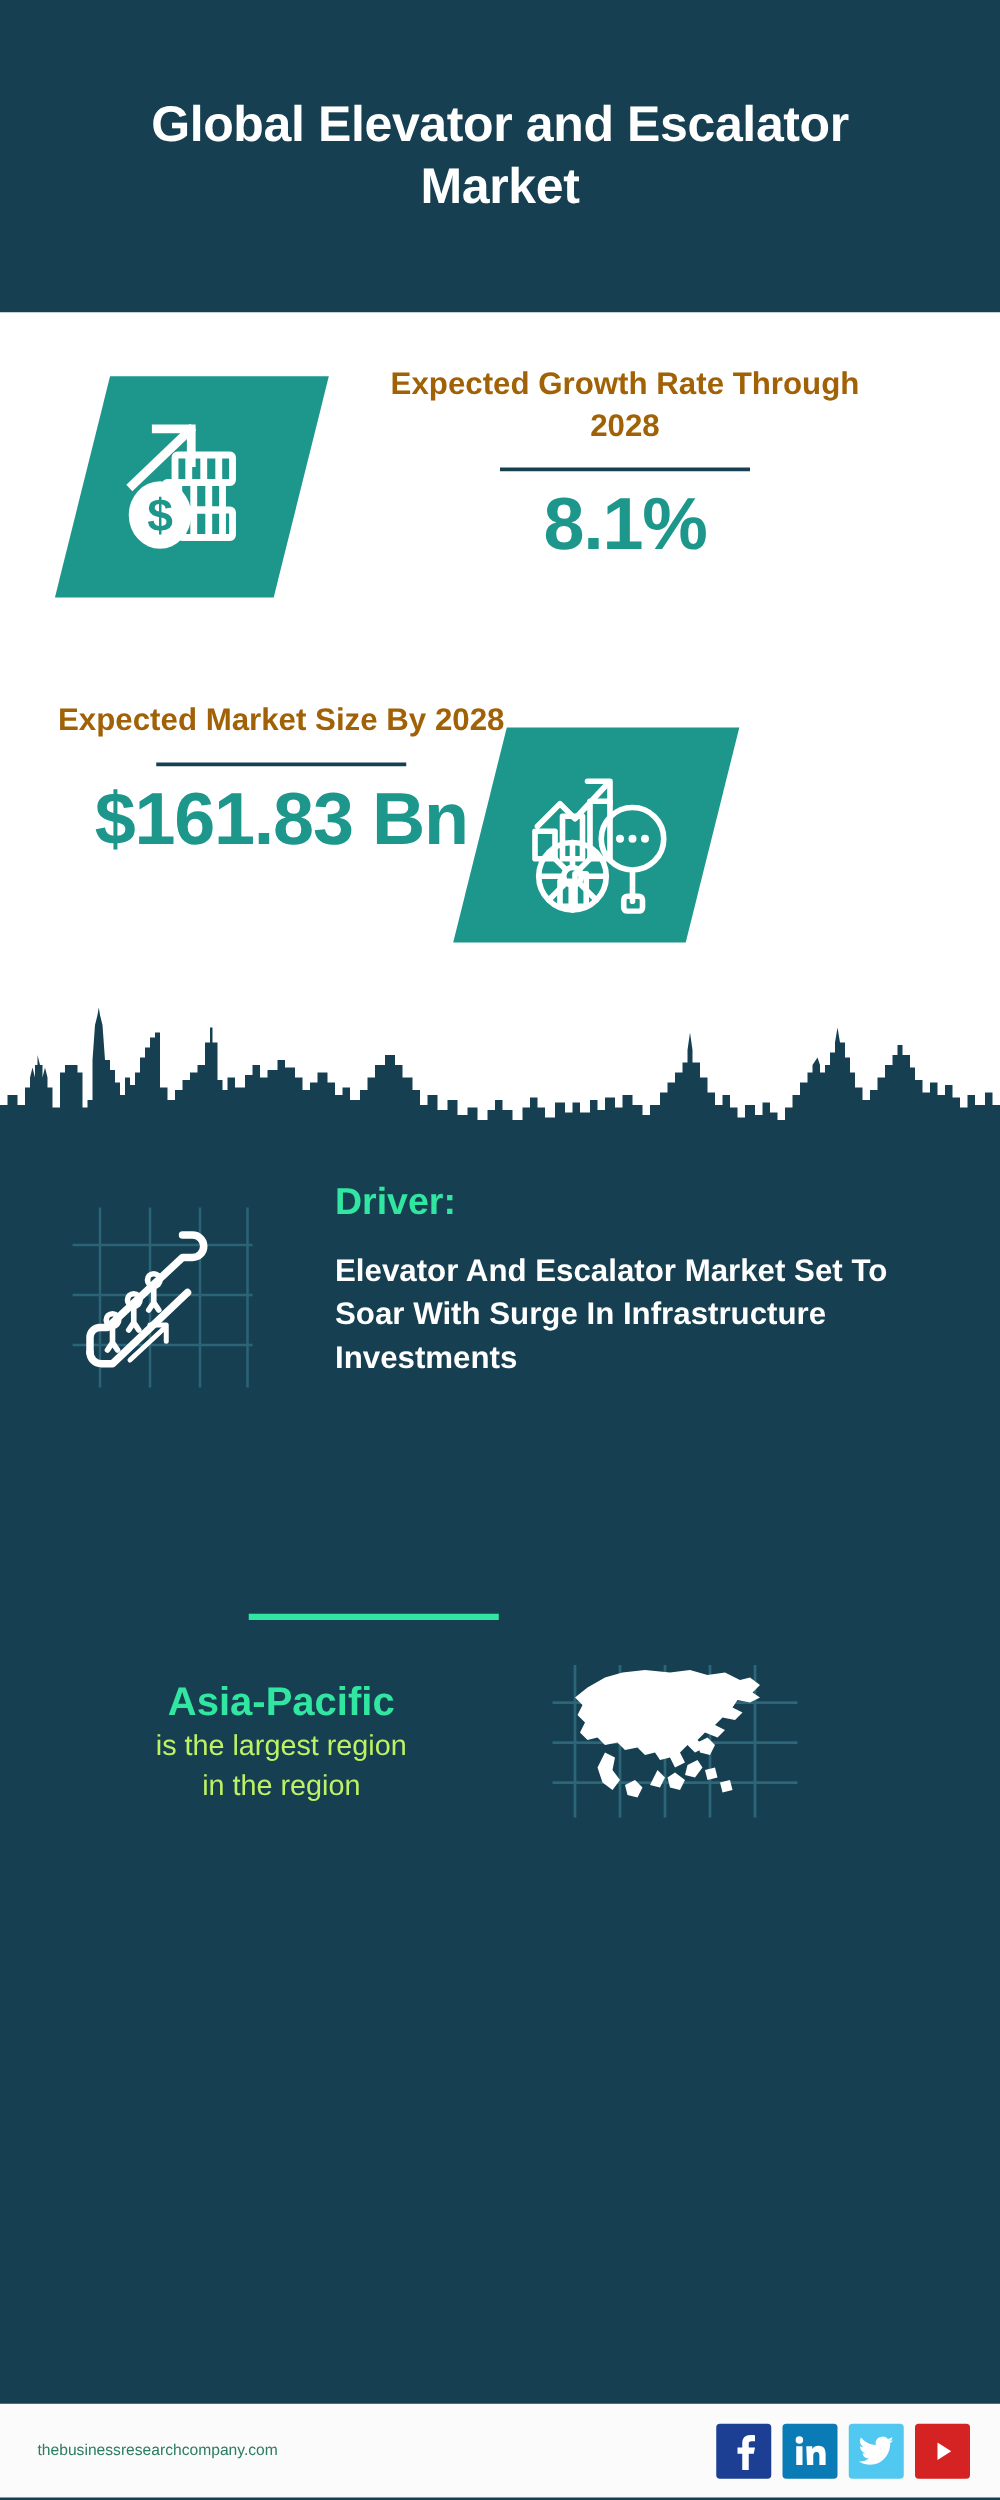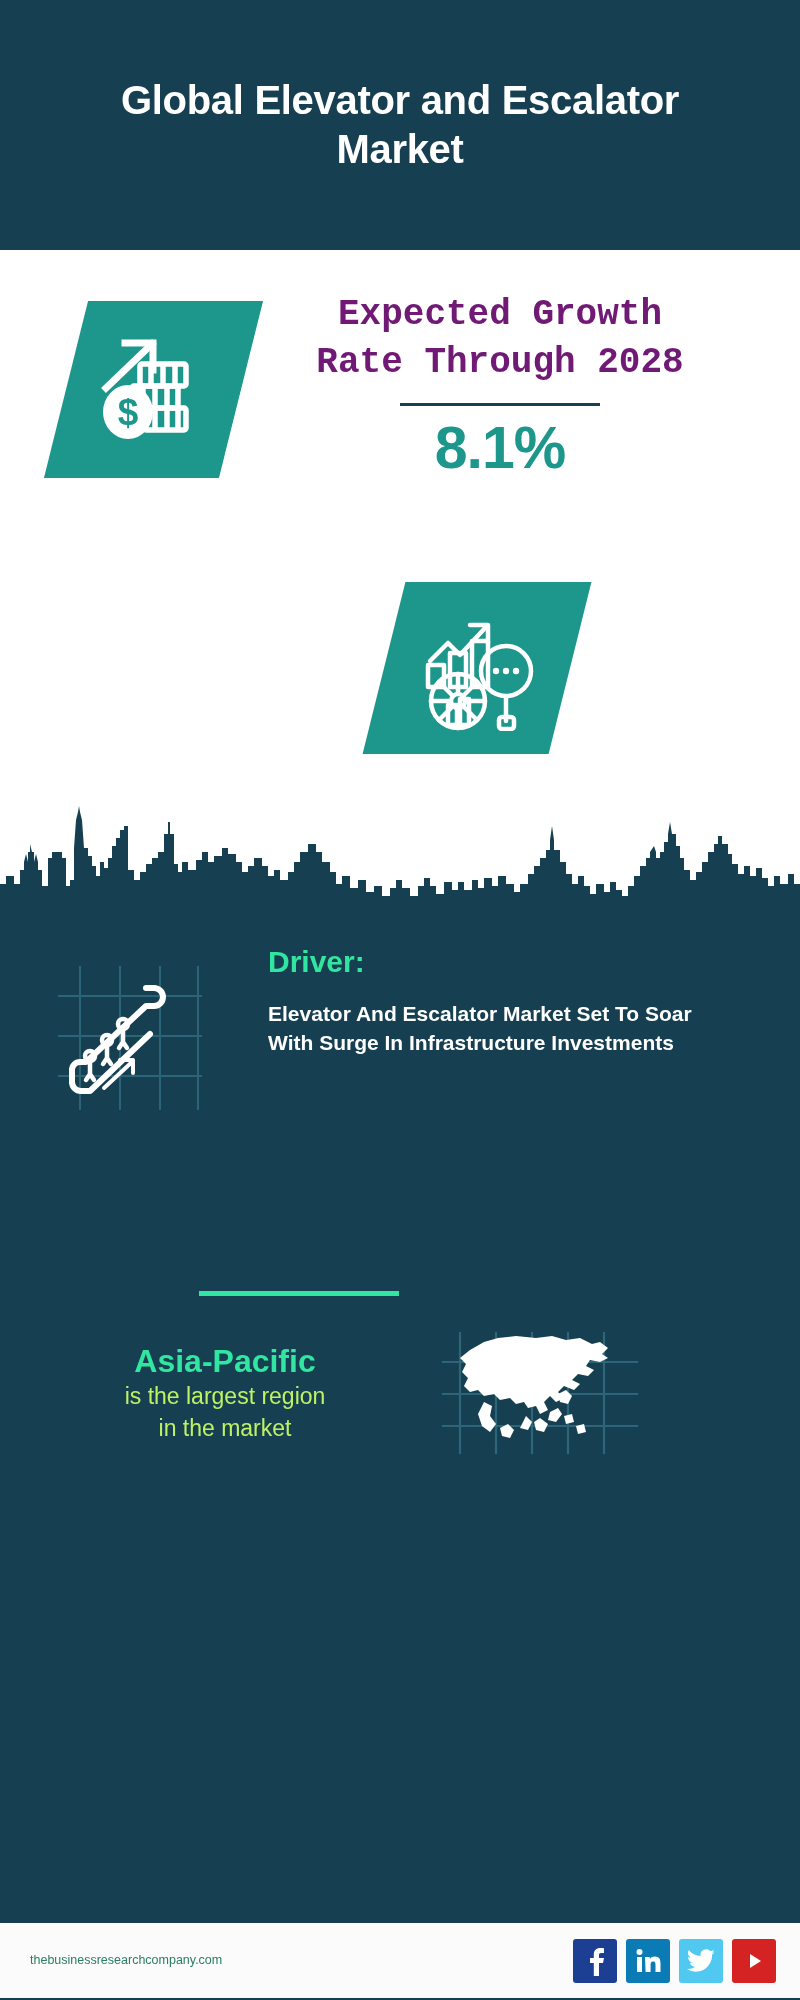"Expected Growth Rate Through 2028" .stat-label { color: #701a75 -> #a16207; font-family: Liberation Mono, monospace -> none; font-size: 36px -> 25px }
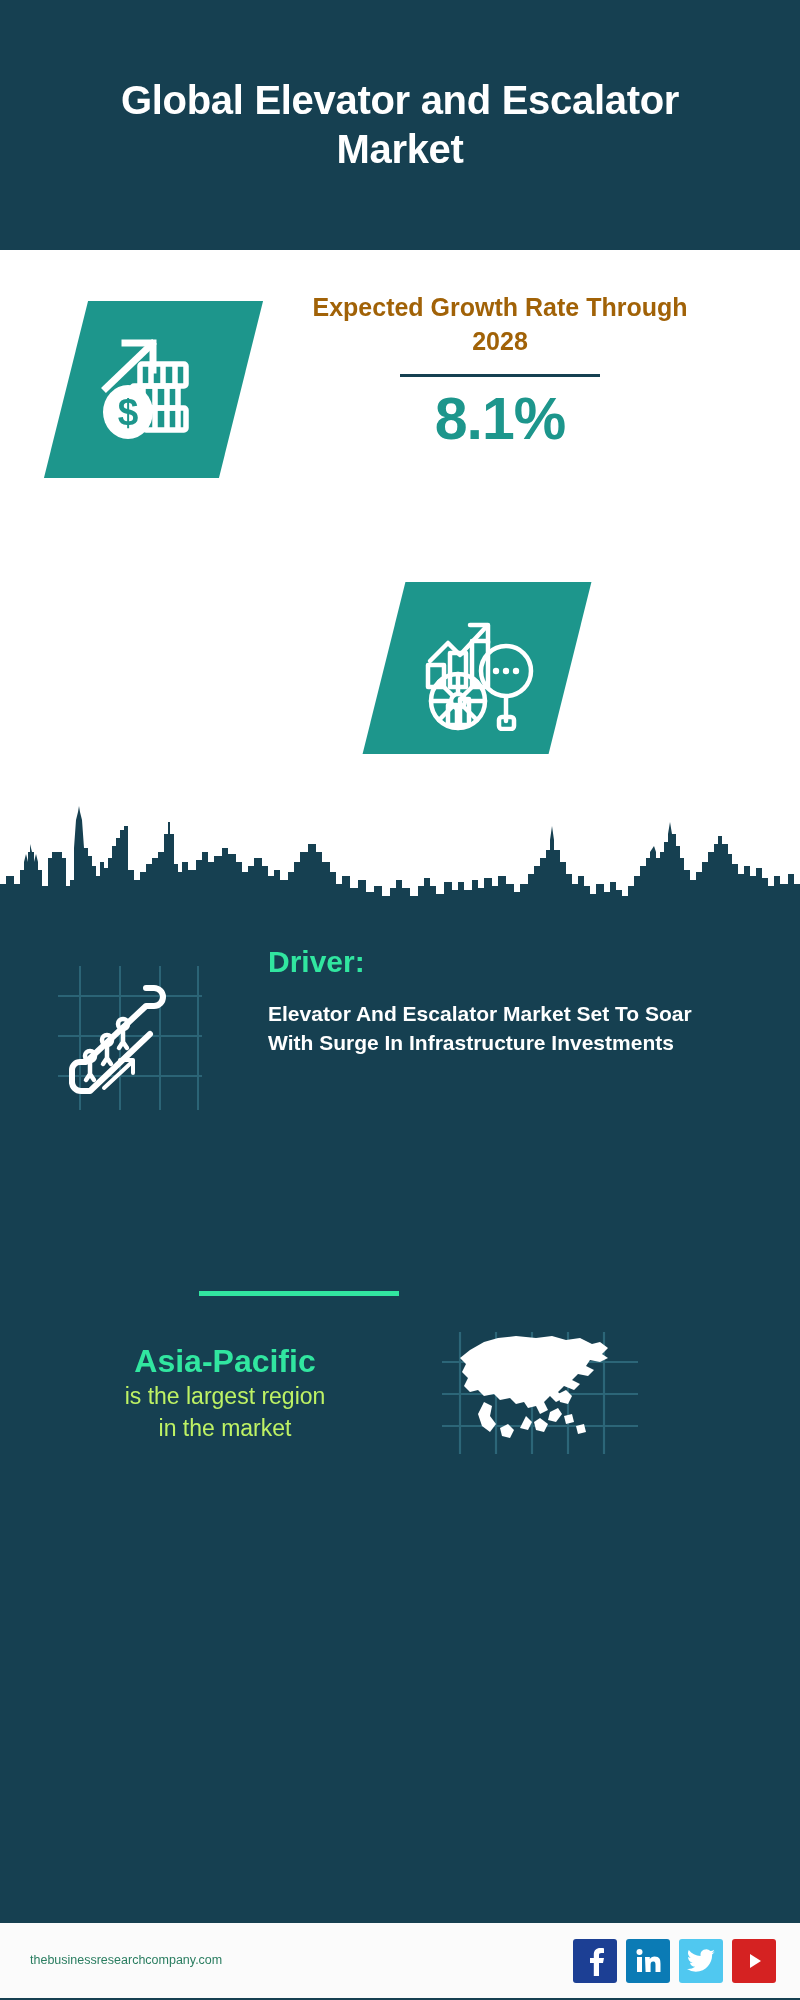"Expected Market Size By 2028" div.size-text { html: none -> <div> <div>Expected Market Size By 2028</div> <div></div> <div>$161.83 Bn</div> </div> }
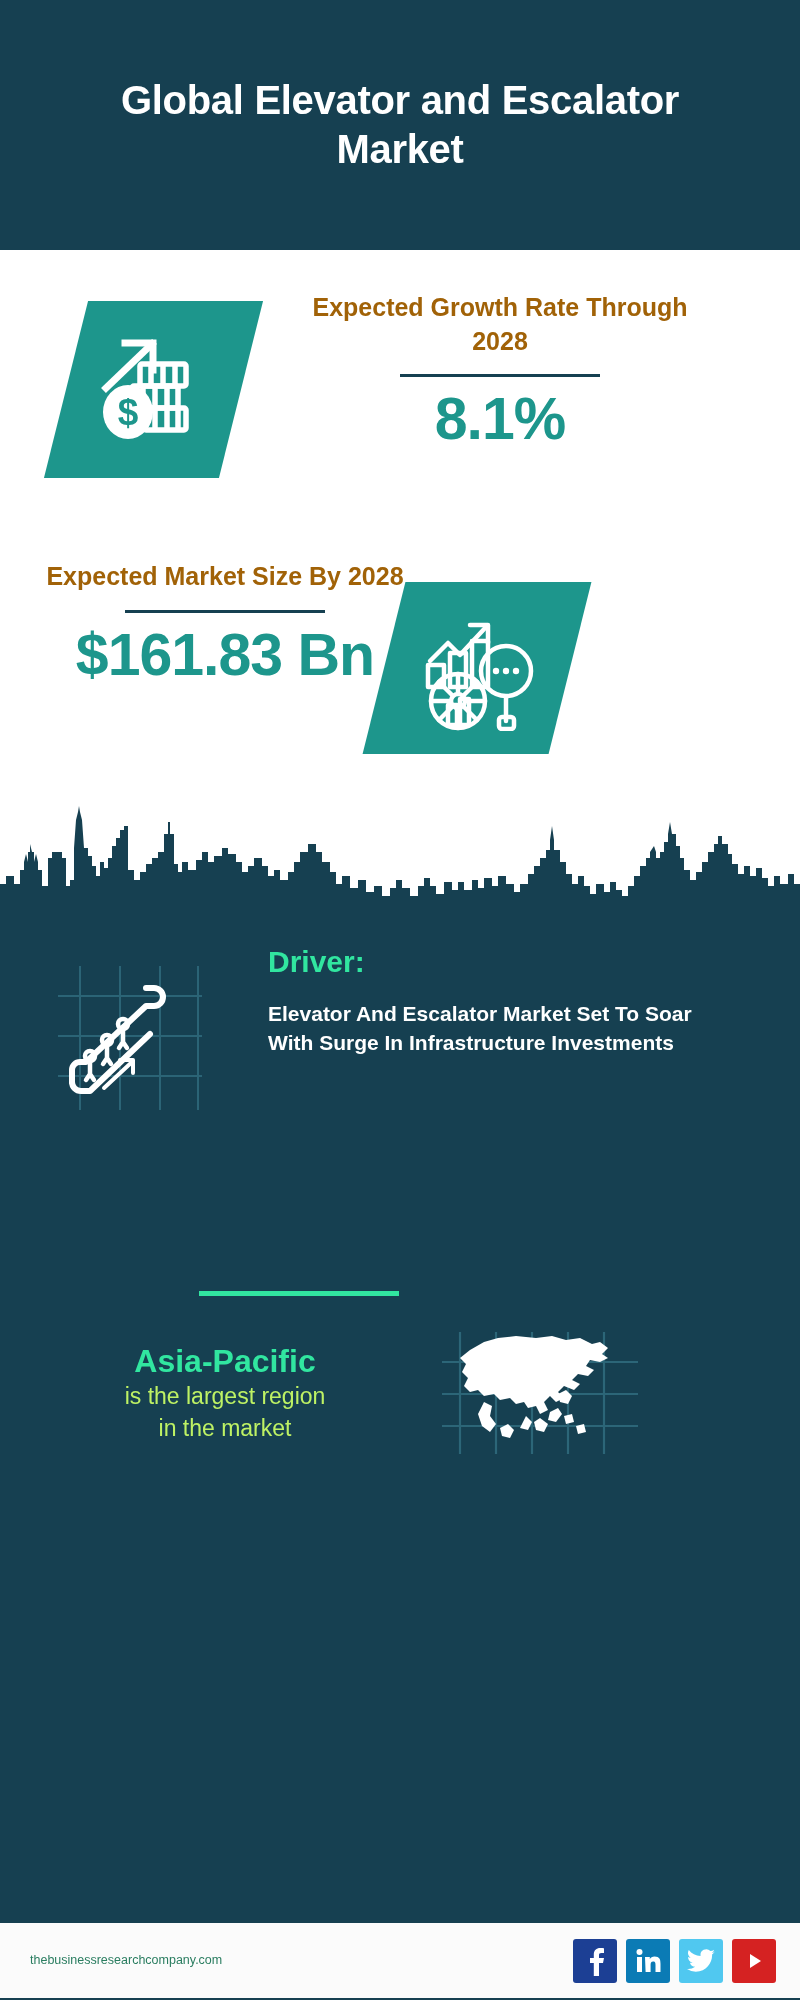"Elevator And Escalator Market Set" .driver-body { font-size: 21px -> 25px }
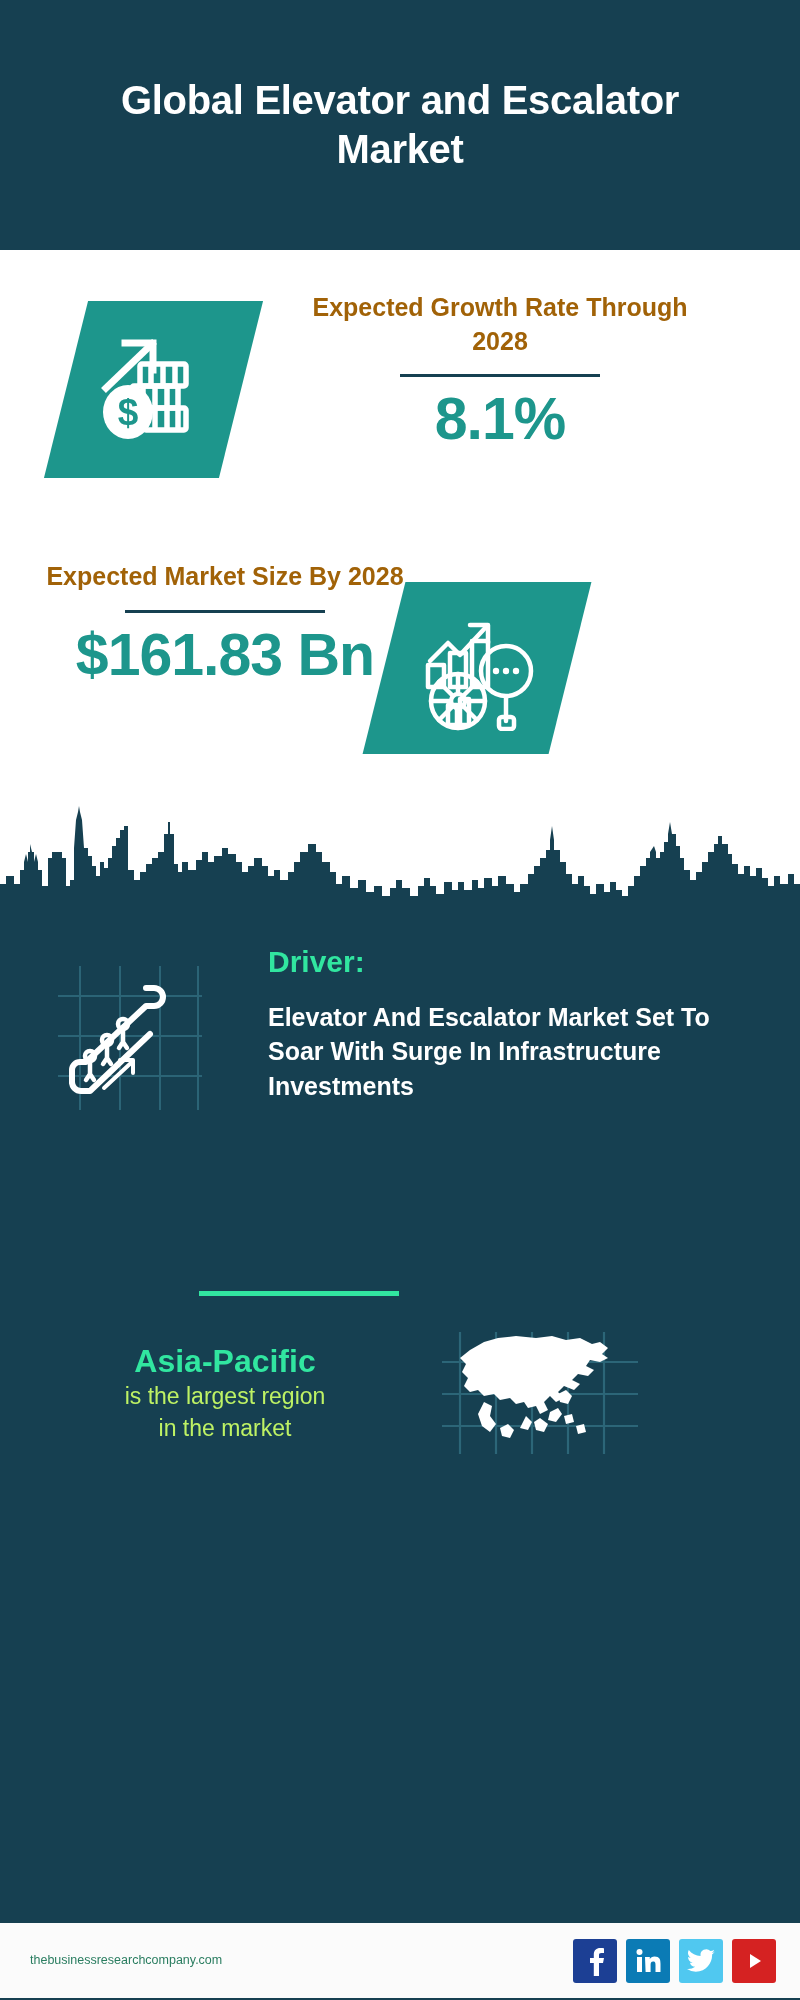"in the market" div.region-sub { text: market -> region }
